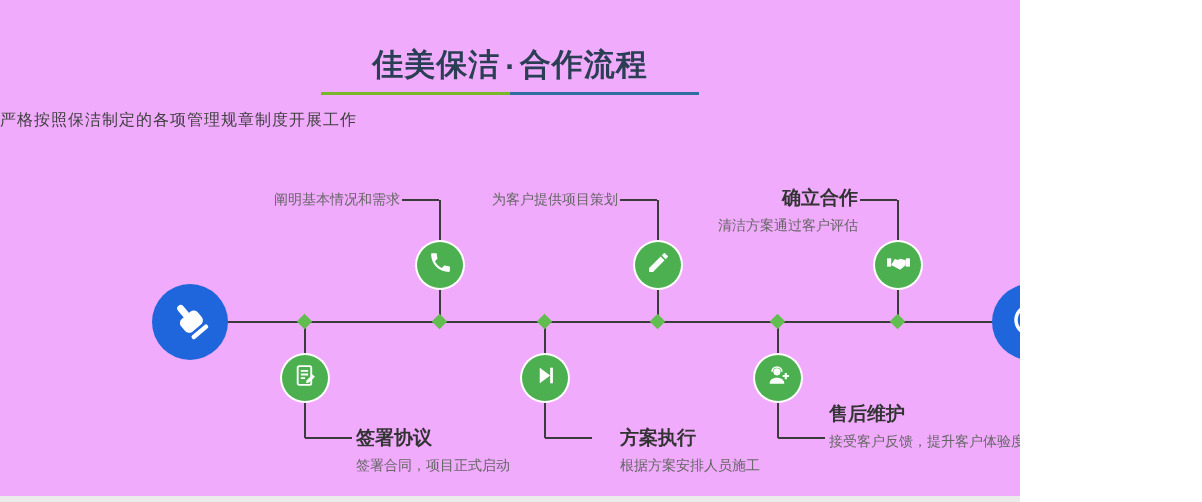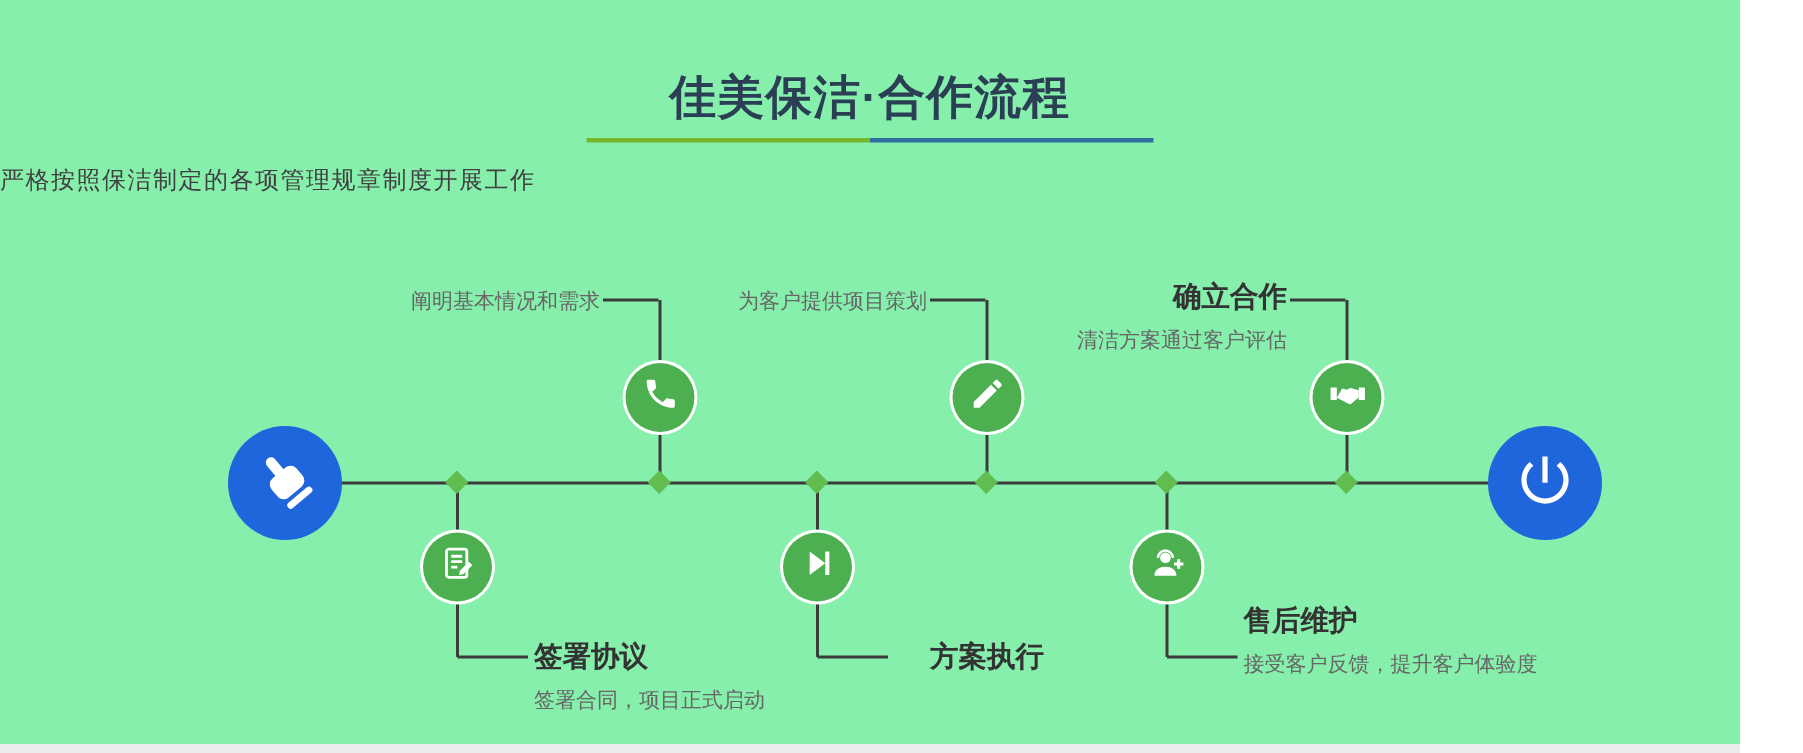"佳美保洁·合作流程" .canvas { background: #86efac -> #f0abfc; font-family: Liberation Sans, sans-serif -> Liberation Mono, monospace; width: 1160px -> 1020px }
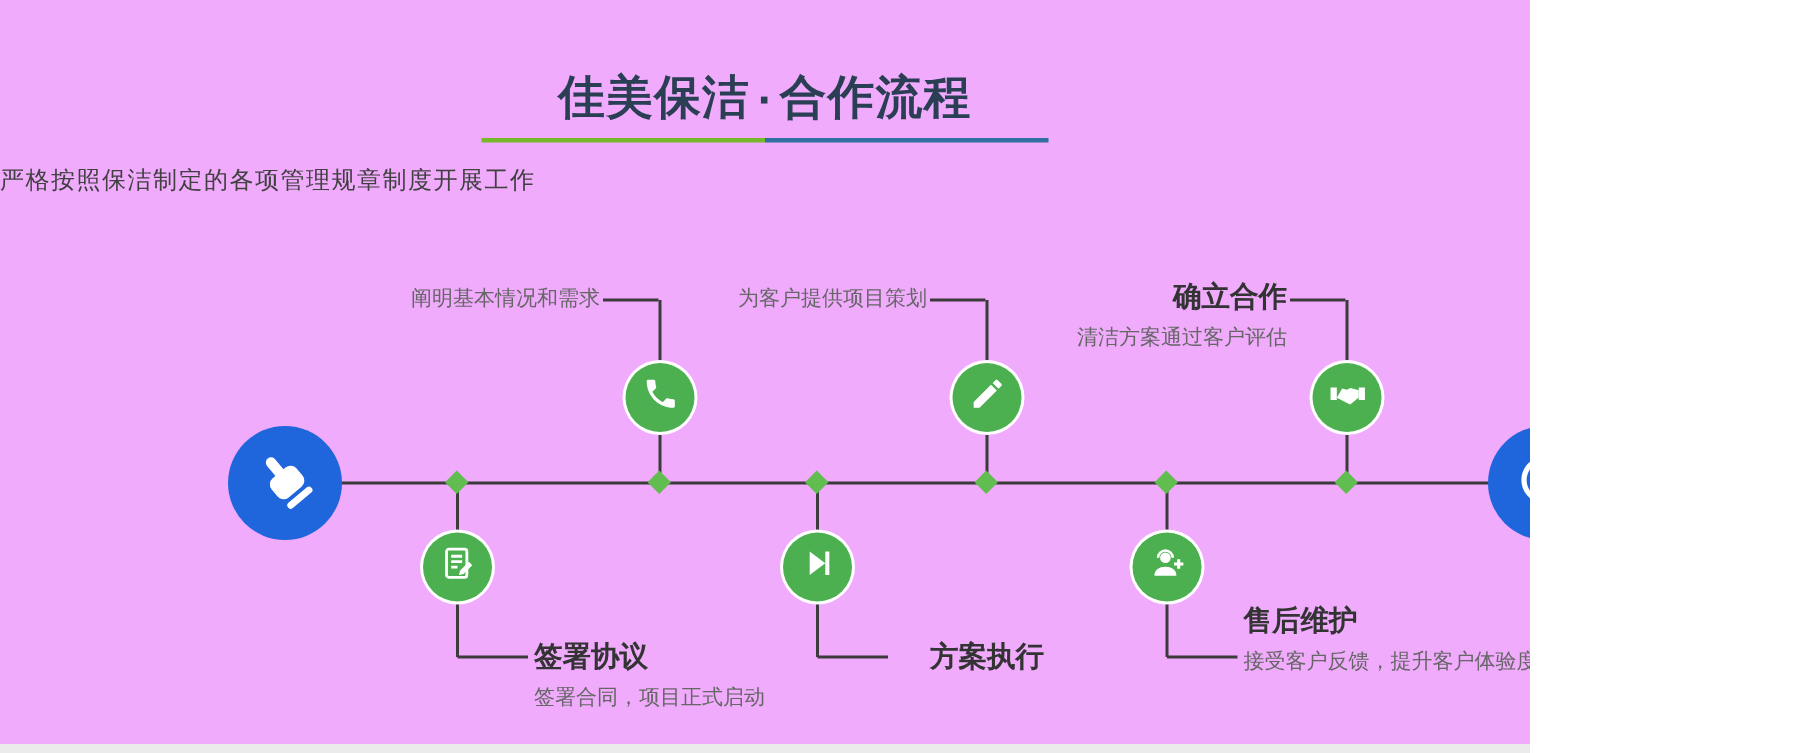"根据方案安排人员施工" div.d { html: none -> <div>根据方案安排人员施工</div> }
